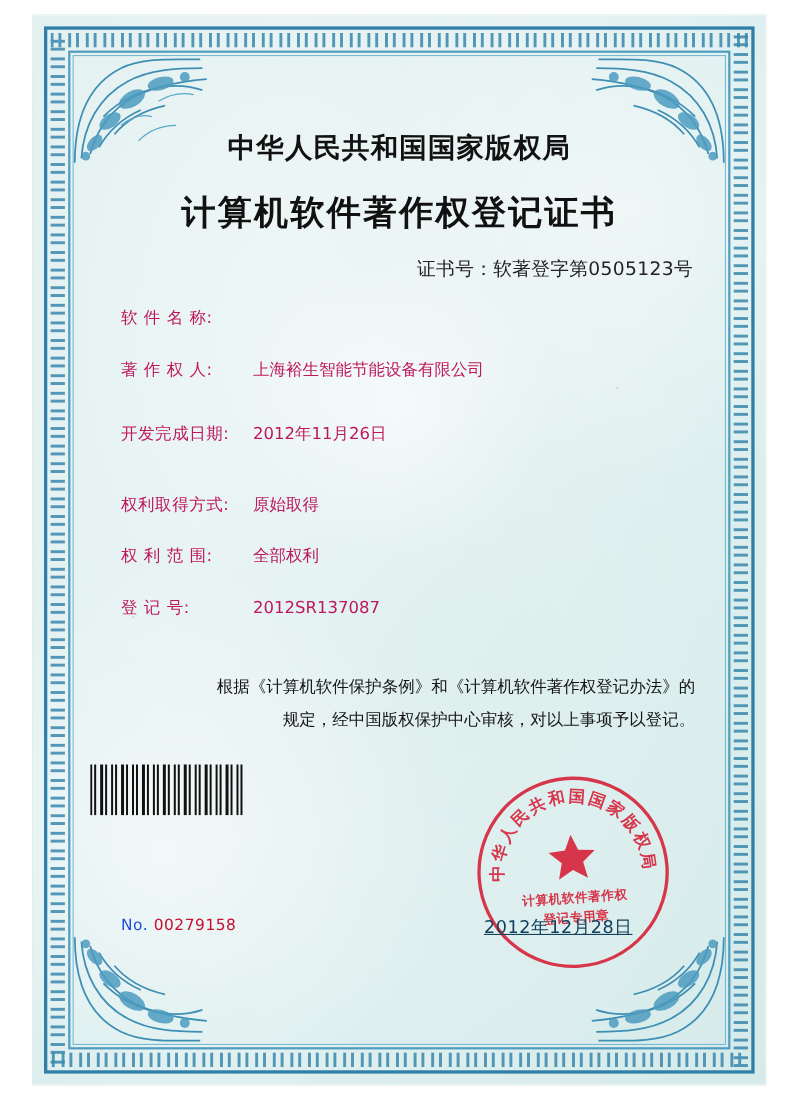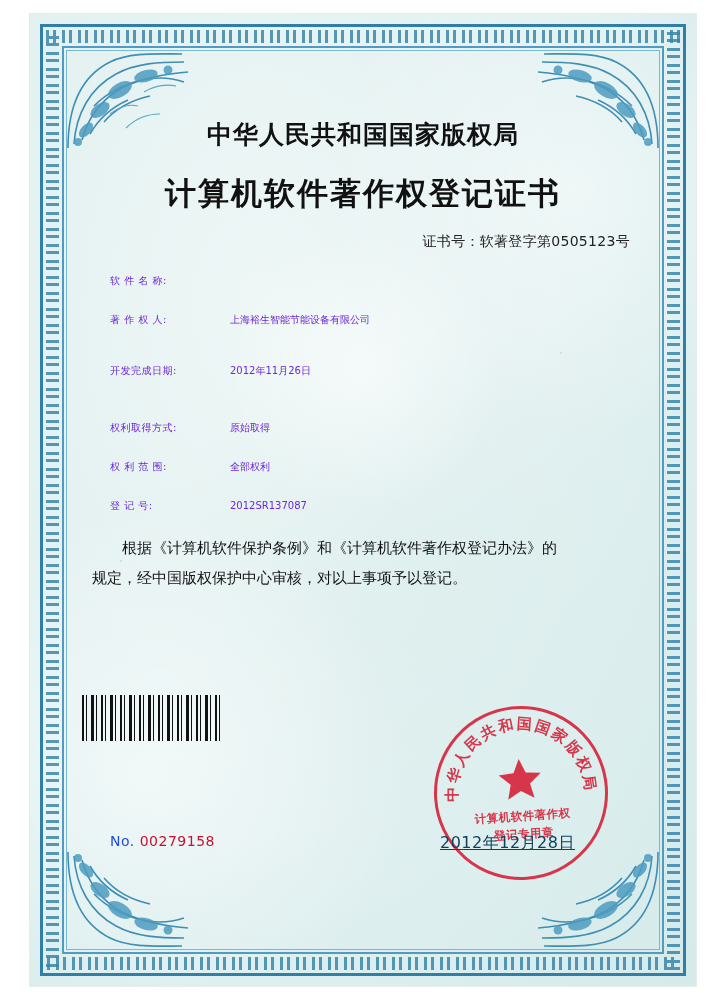"证书号：软著登字第0505123号" .cert-no { font-size: 14px -> 17px }
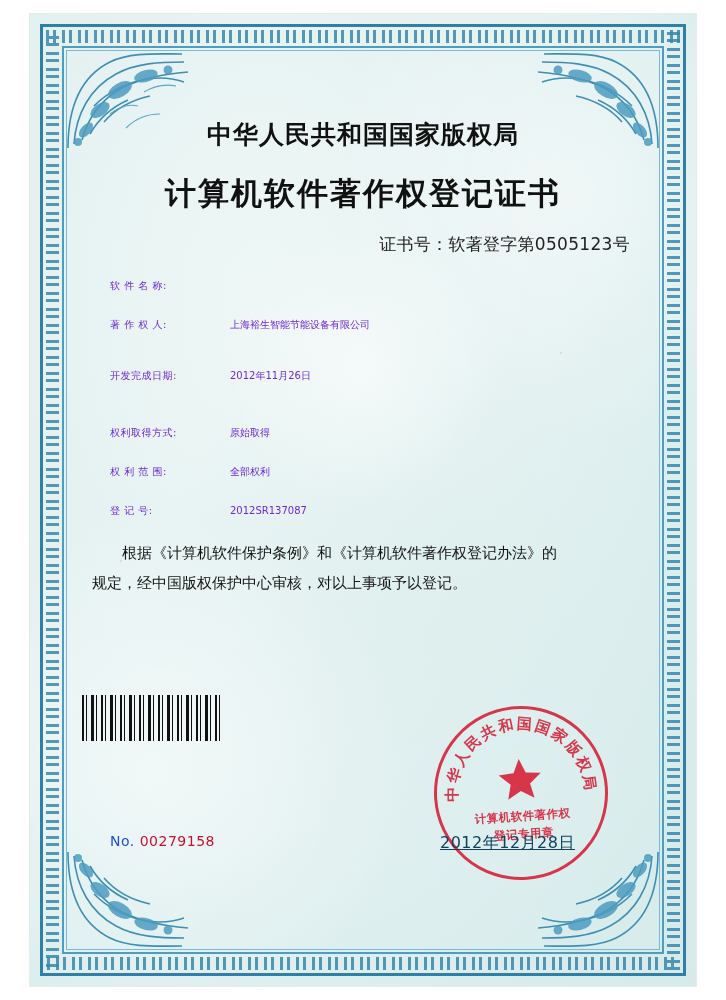"软 件 名 称:" .field-row { color: #6d28d9 -> #be185d; font-size: 10px -> 15px }
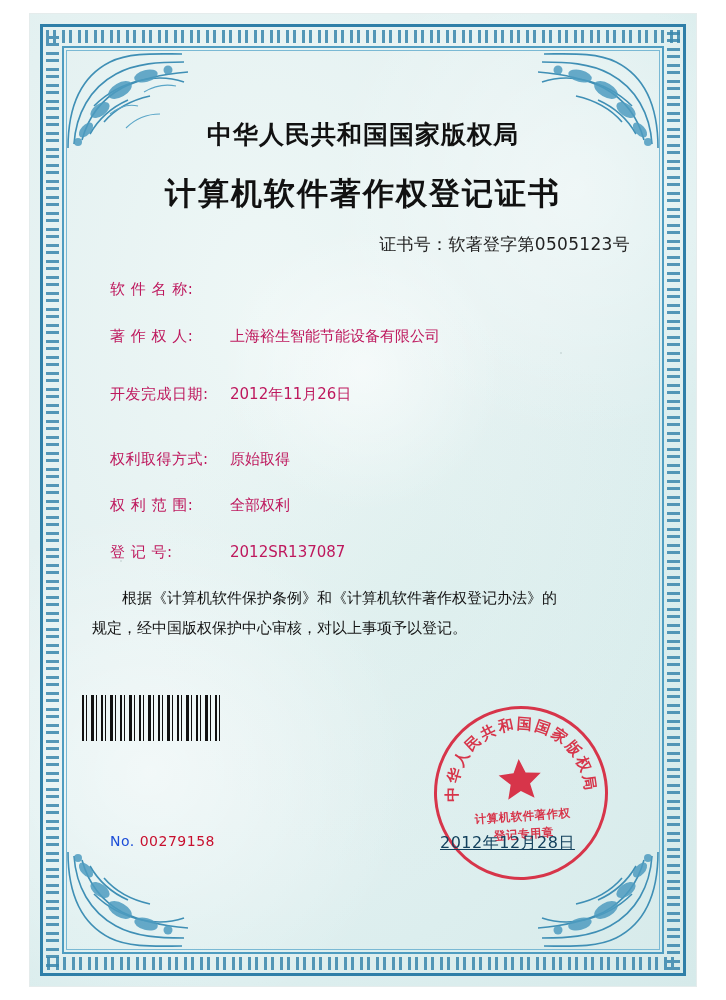"根据《计算机软件保护条例》和《计算机软件著作权登记办法》的" .statement { margin-top: 20px -> 46px; text-align: none -> right }
